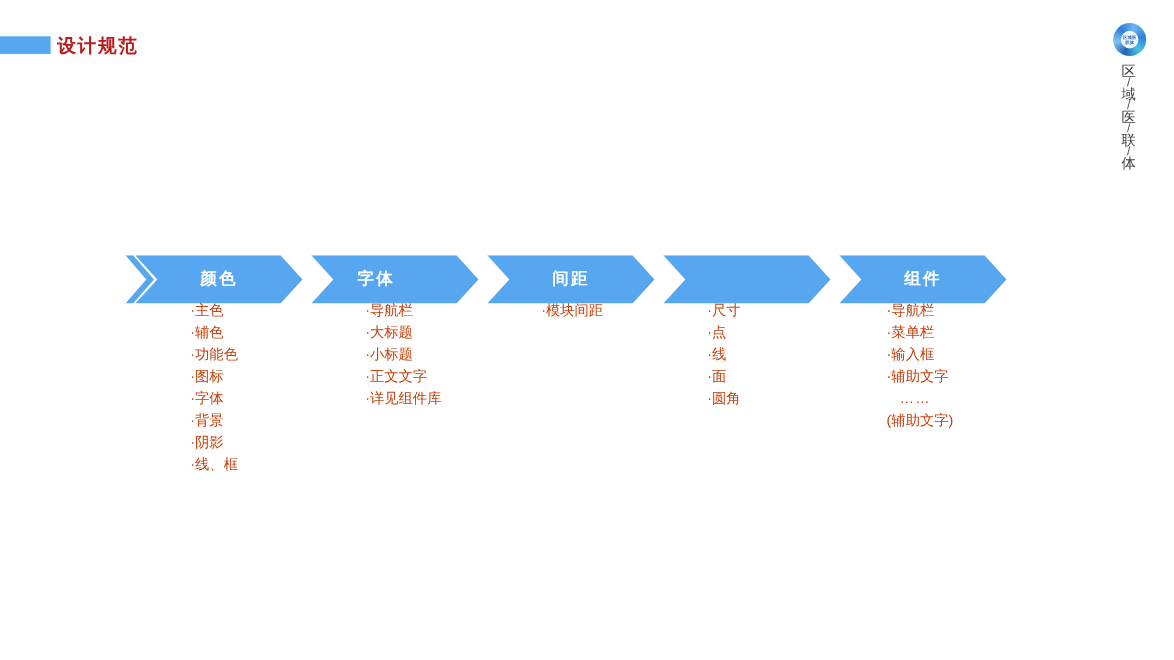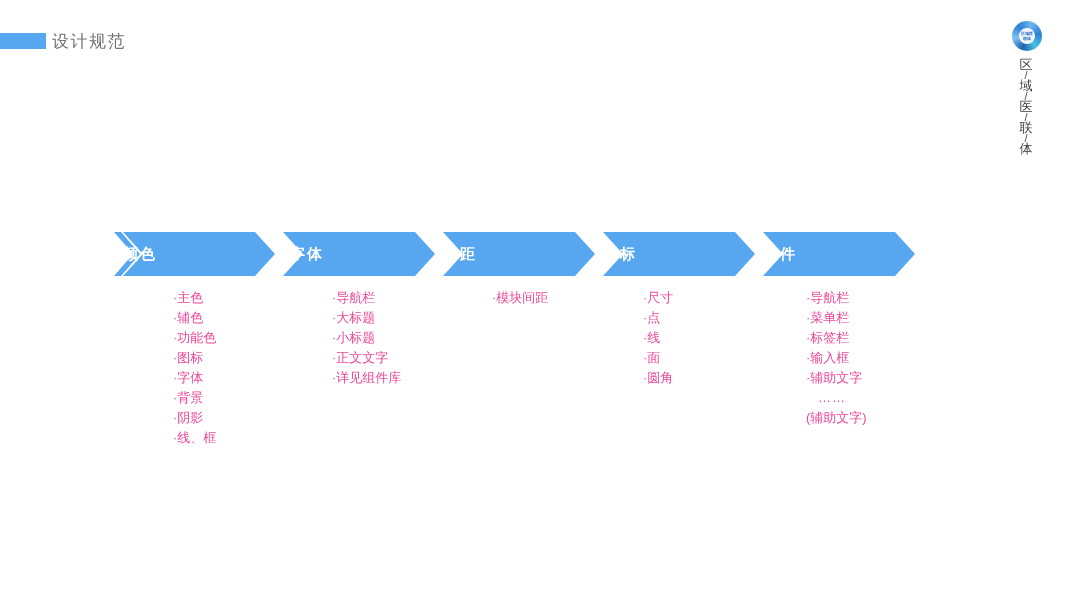"设计规范" .page-title { color: #737373 -> #b91c1c; font-weight: 400 -> 700 }
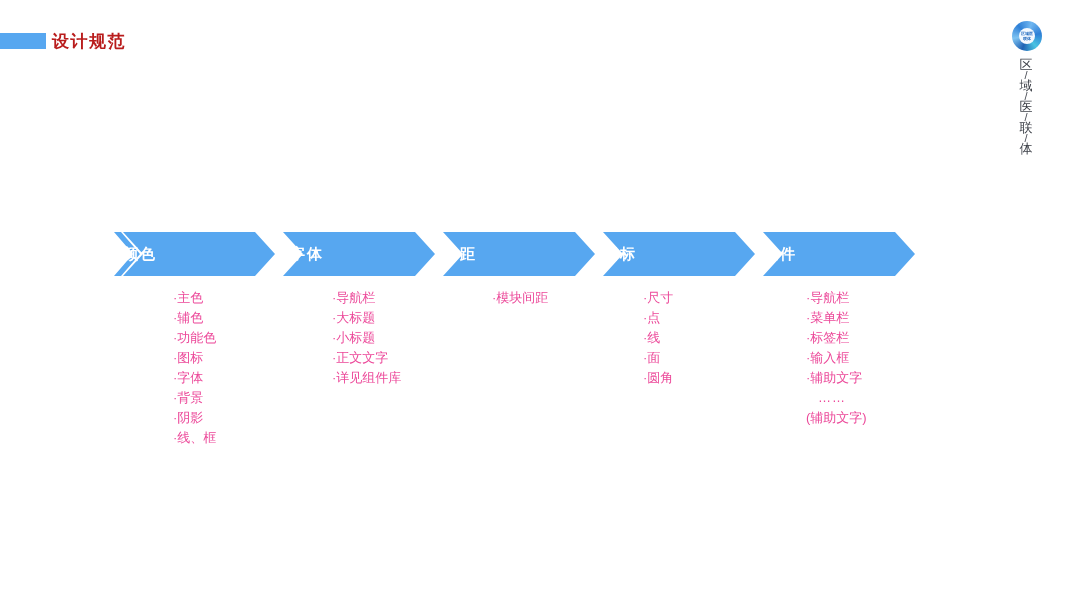"颜色" .banner-label { text-align: none -> center }
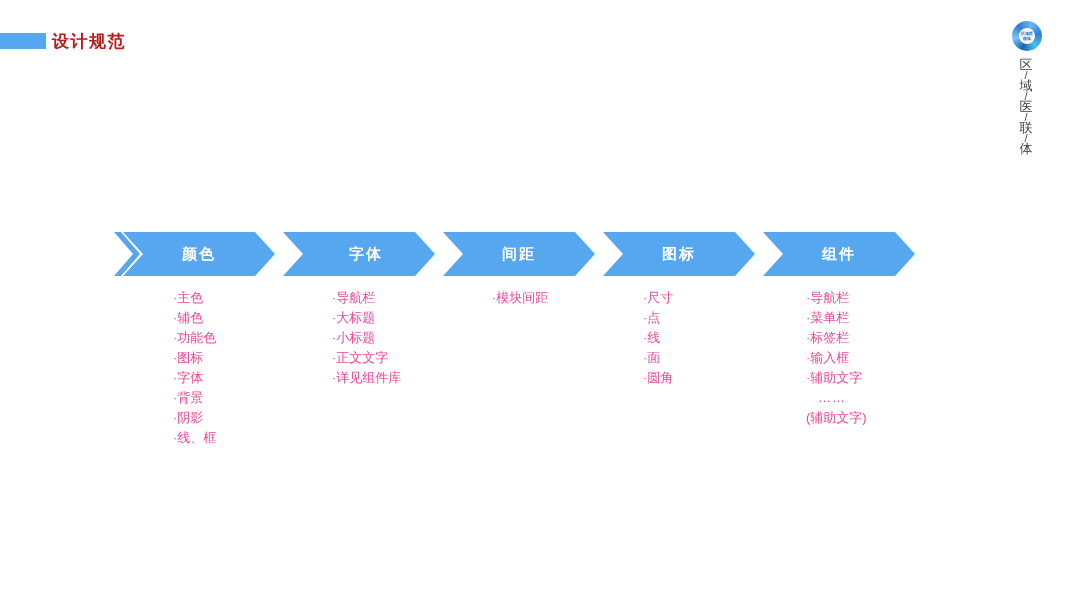"字体" div.banner-label { left: 290px -> 266px }
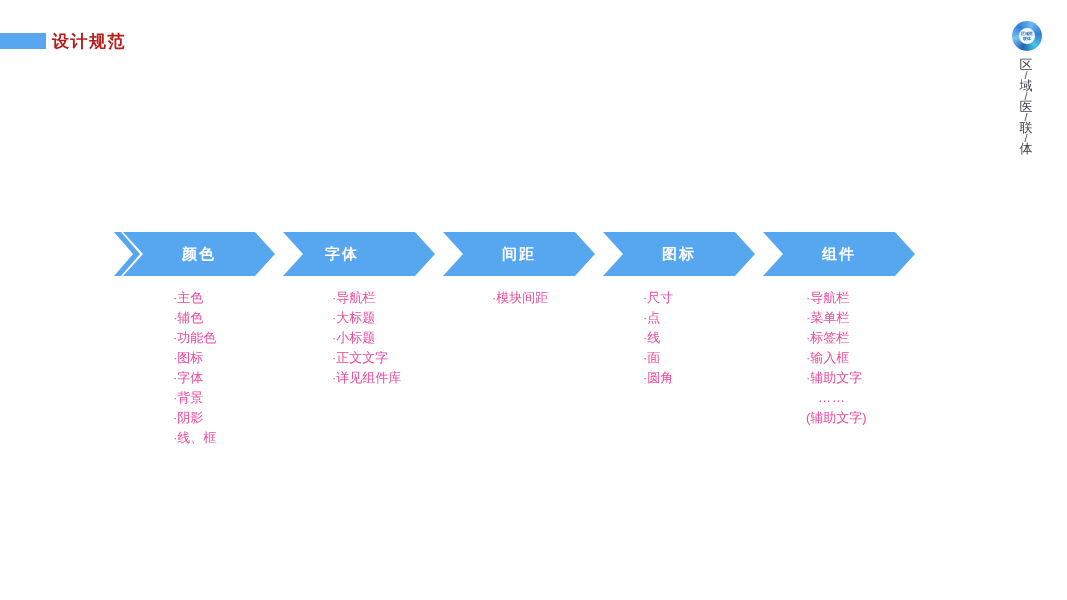"图标" div.banner-label { html: <div>图标</div> -> none }
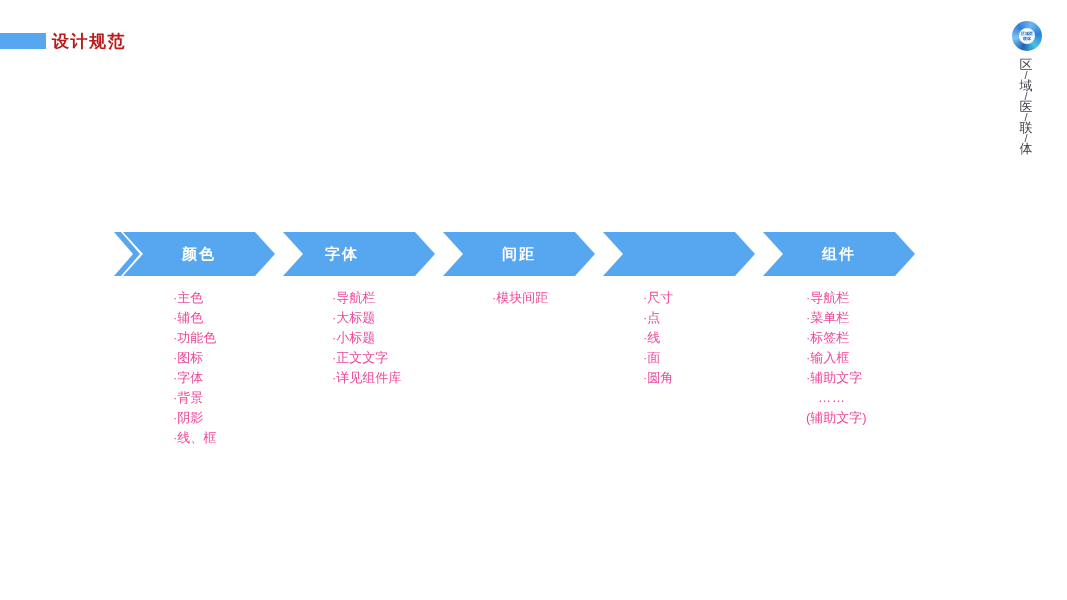"·主色" .column-items { color: #ec4899 -> #c2410c; top: 288px -> 272px }
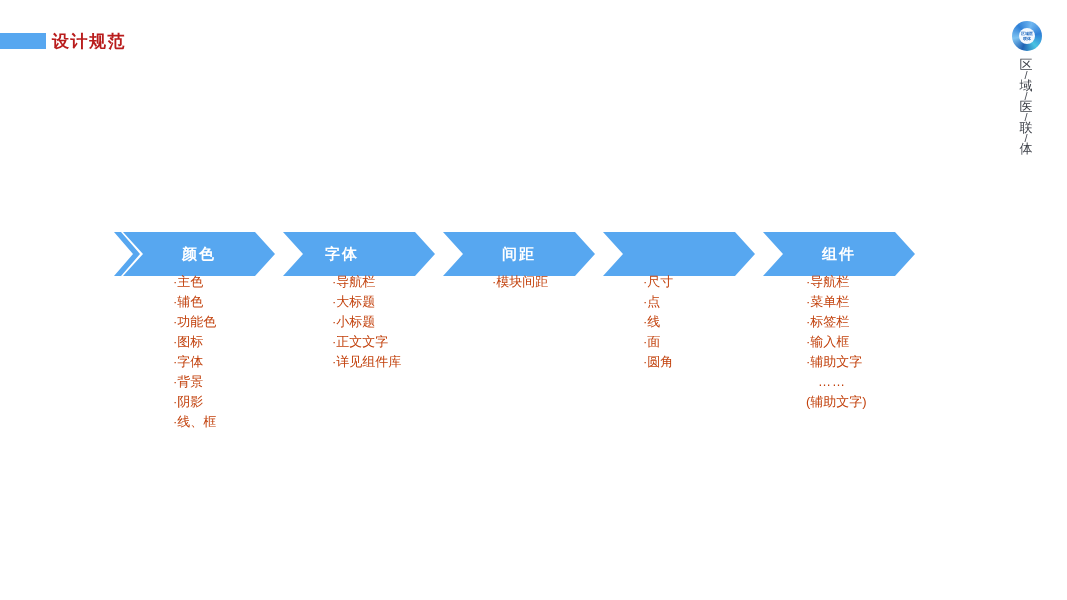"·标签栏" div.li { html: <div>·标签栏</div> -> none }
